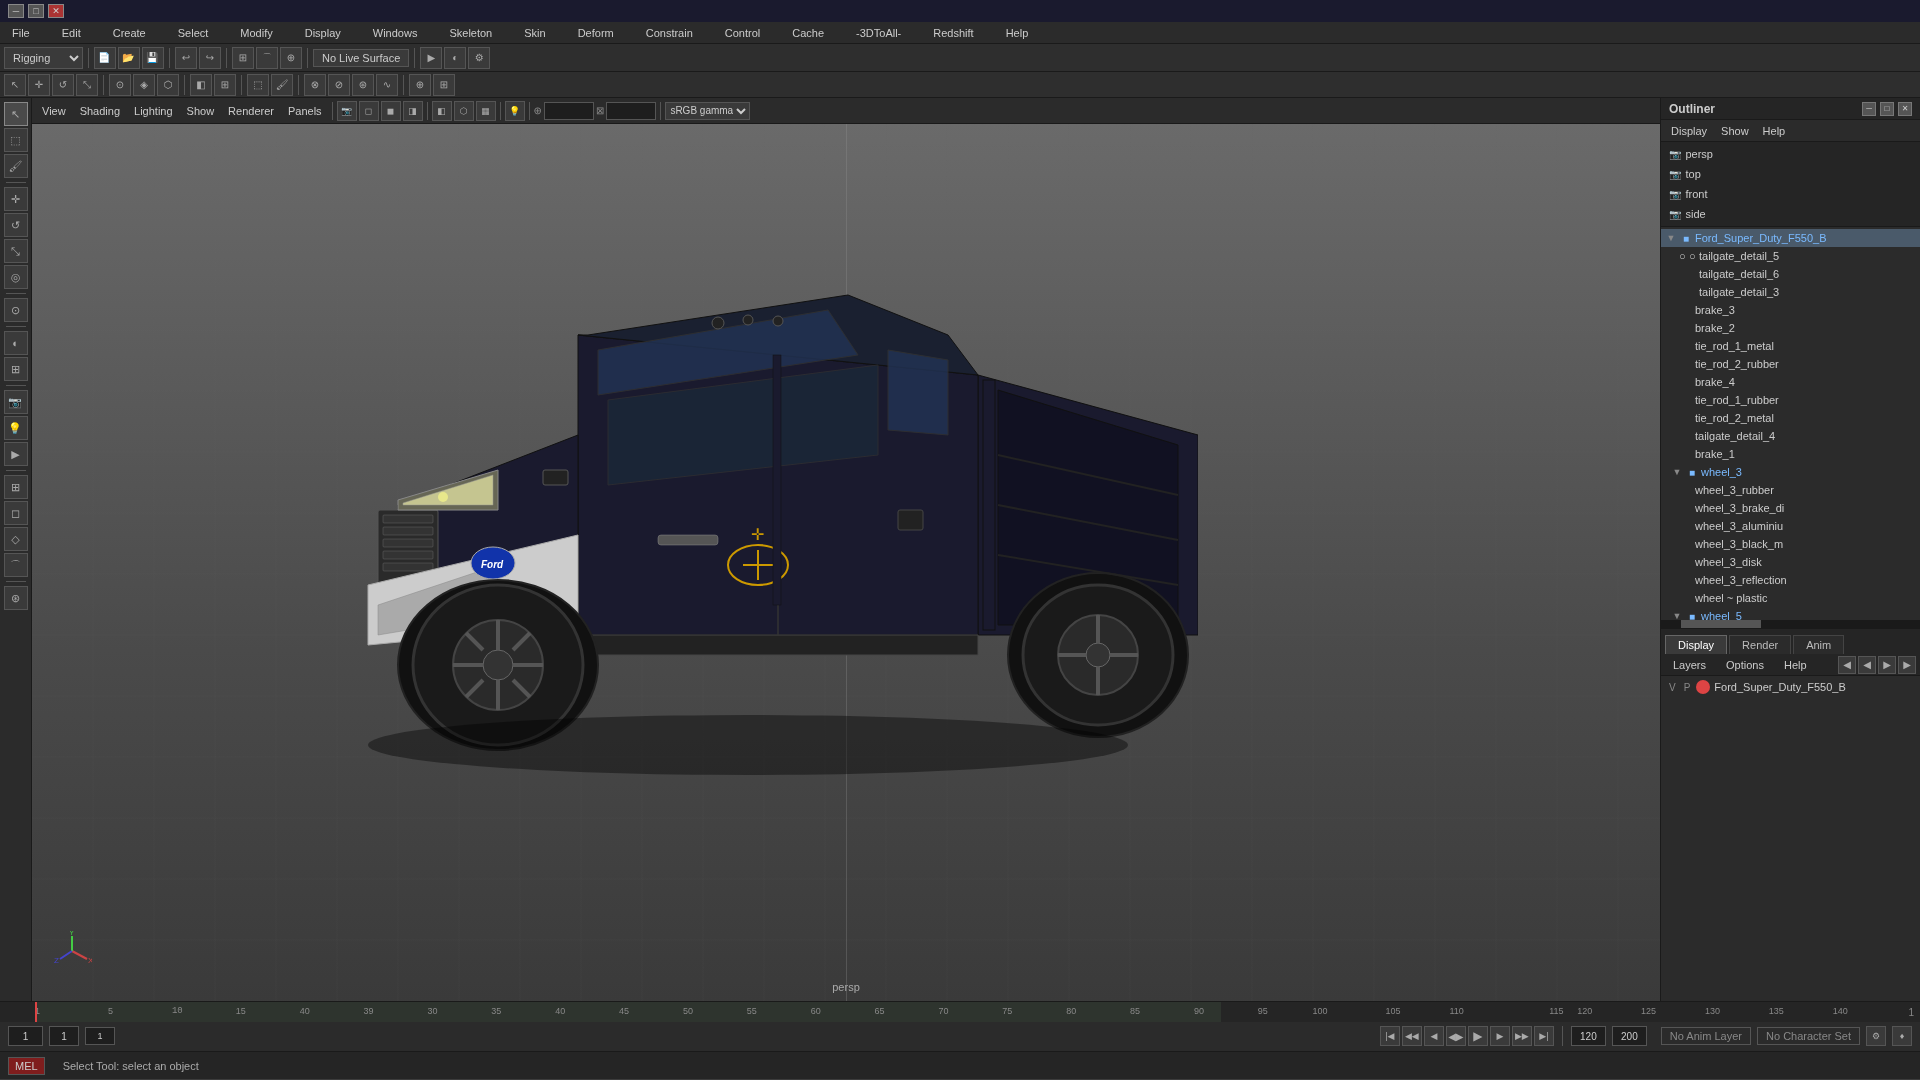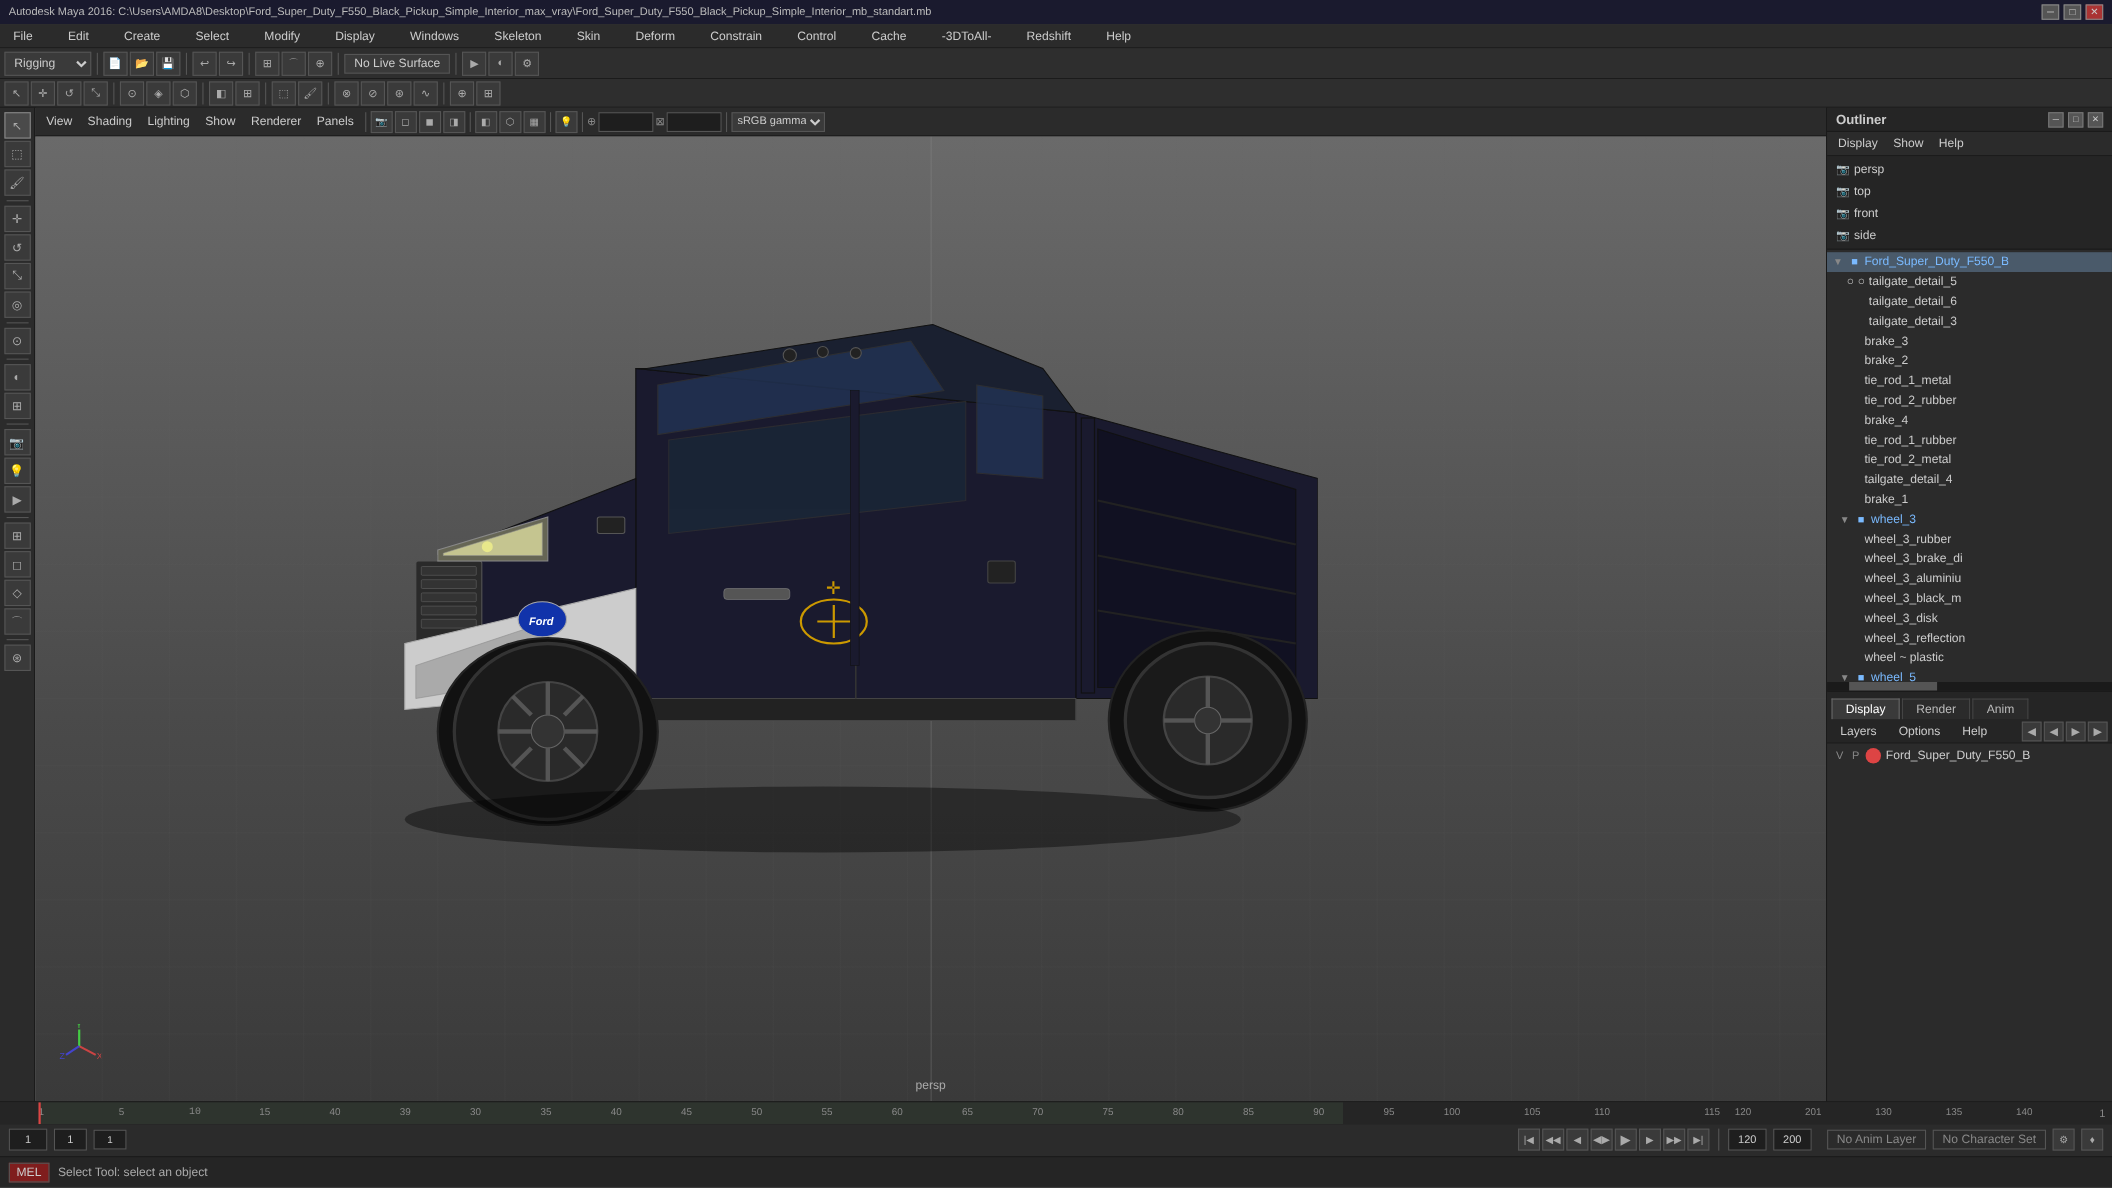"Autodesk Maya 2016:" span { html: <span>Autodesk Maya 2016: C:\Users\AMDA8\Desktop\Ford_Super_Duty_F550_Black_Pickup_Simple_Interior_max_vray\Ford_Super_Duty_F550_Black_Pickup_Simple_Interior_mb_standart.mb</span> -> none }
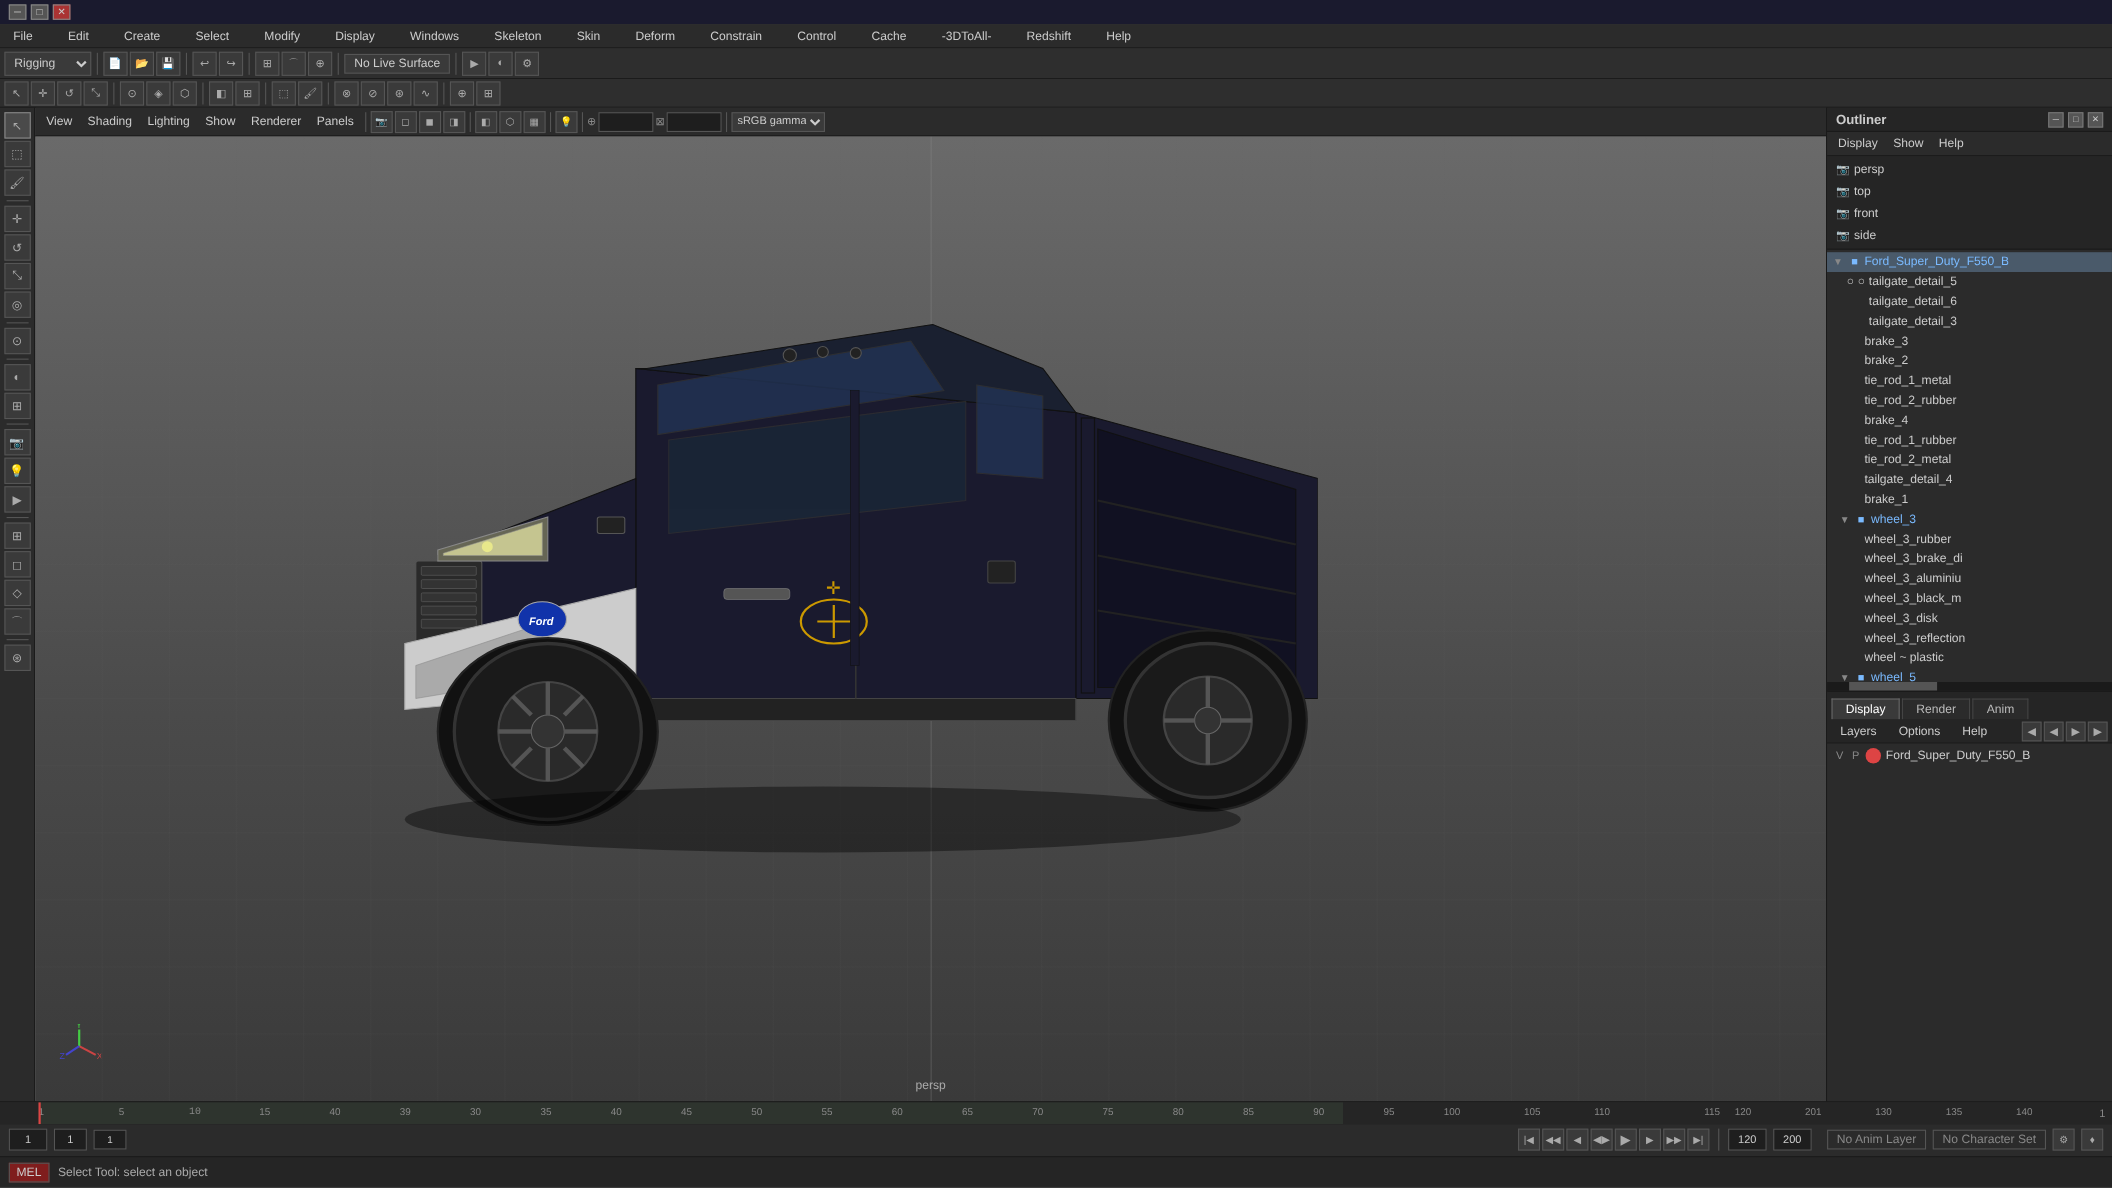"201" span { text: 201 -> 125 }
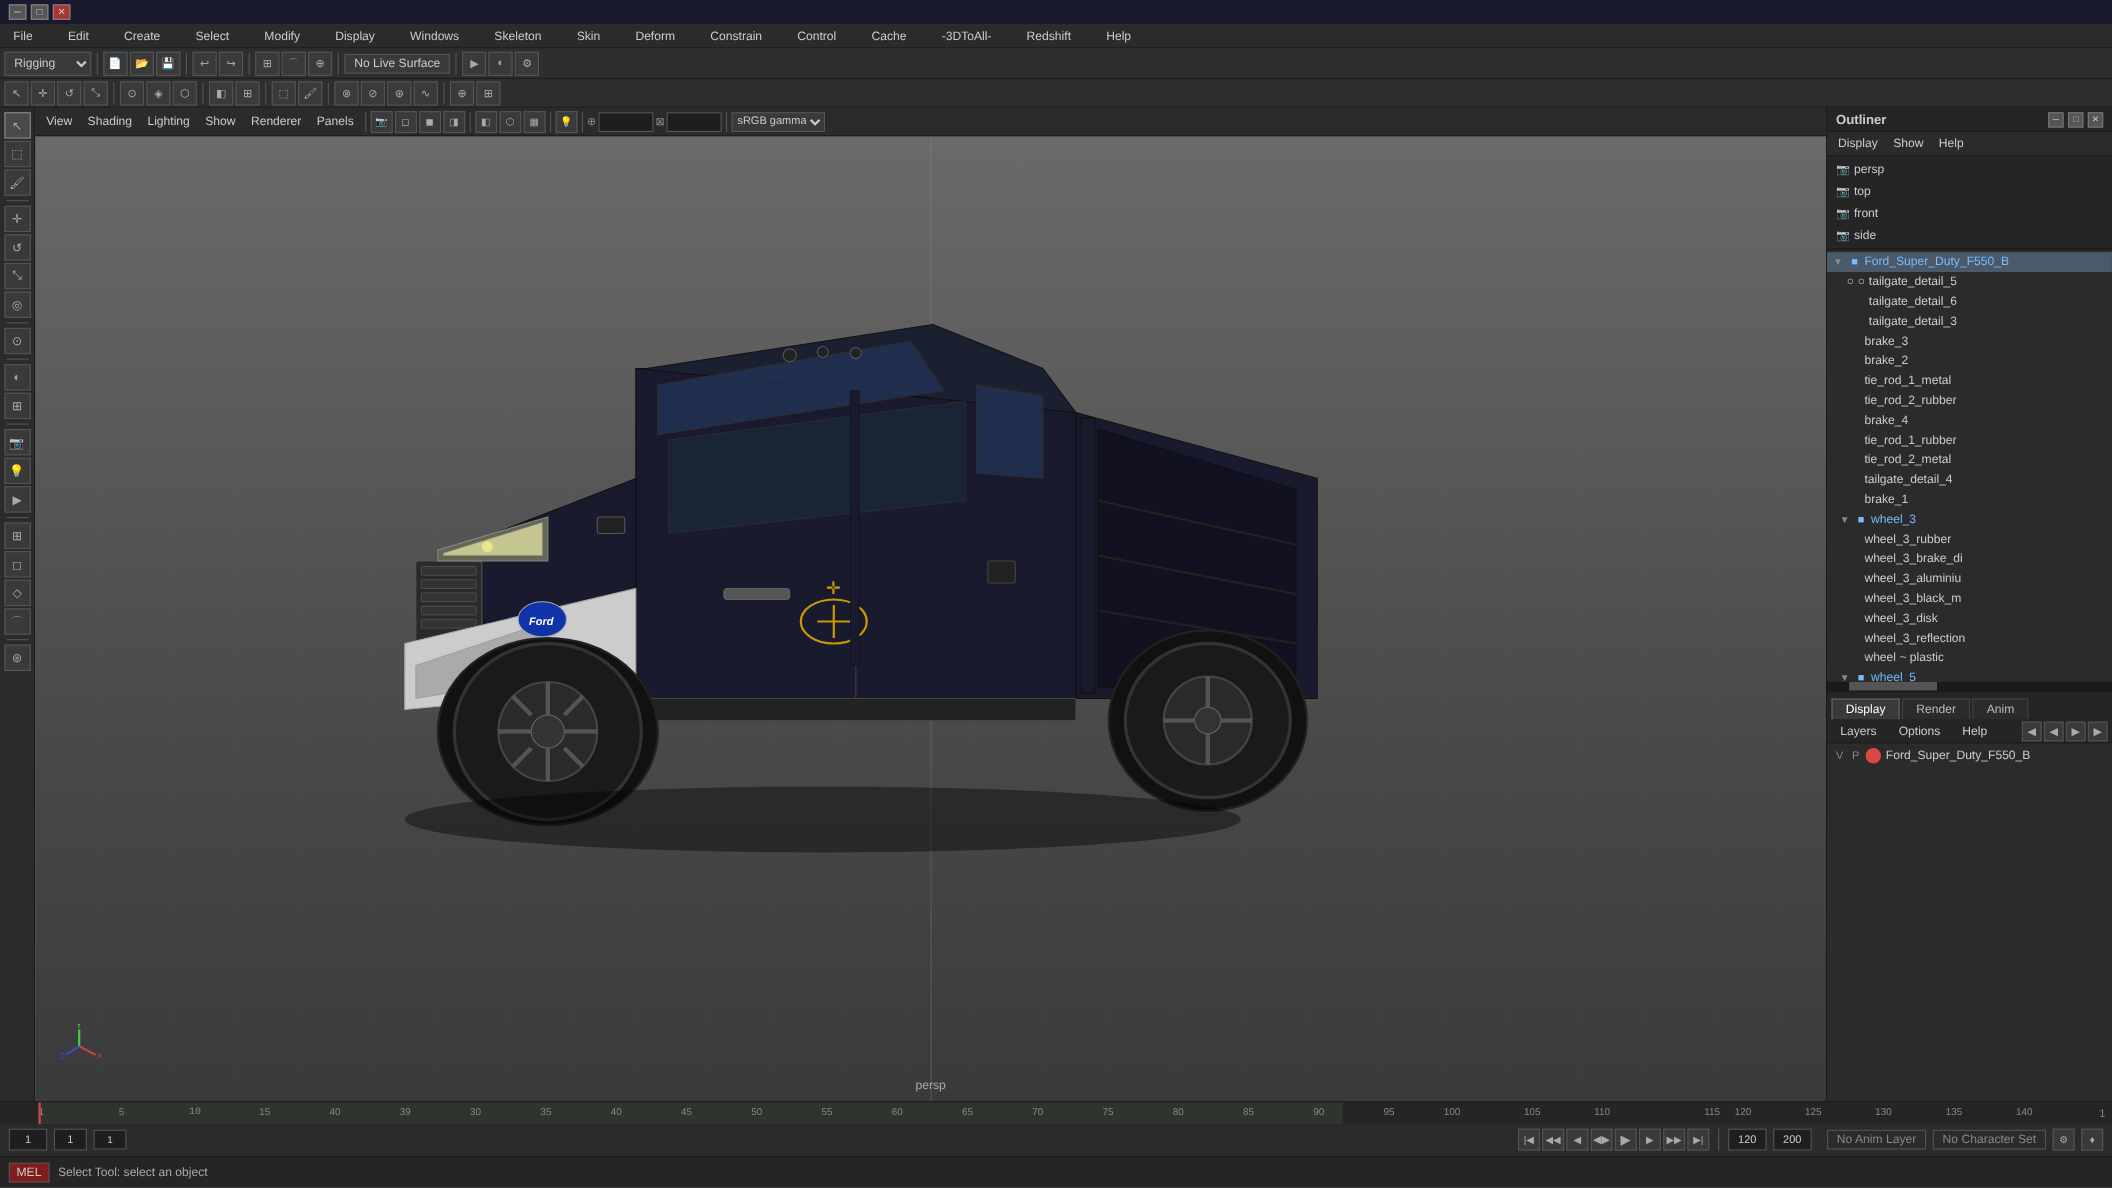"Select Tool: select an object" .status-text { margin-left: none -> 10px }
